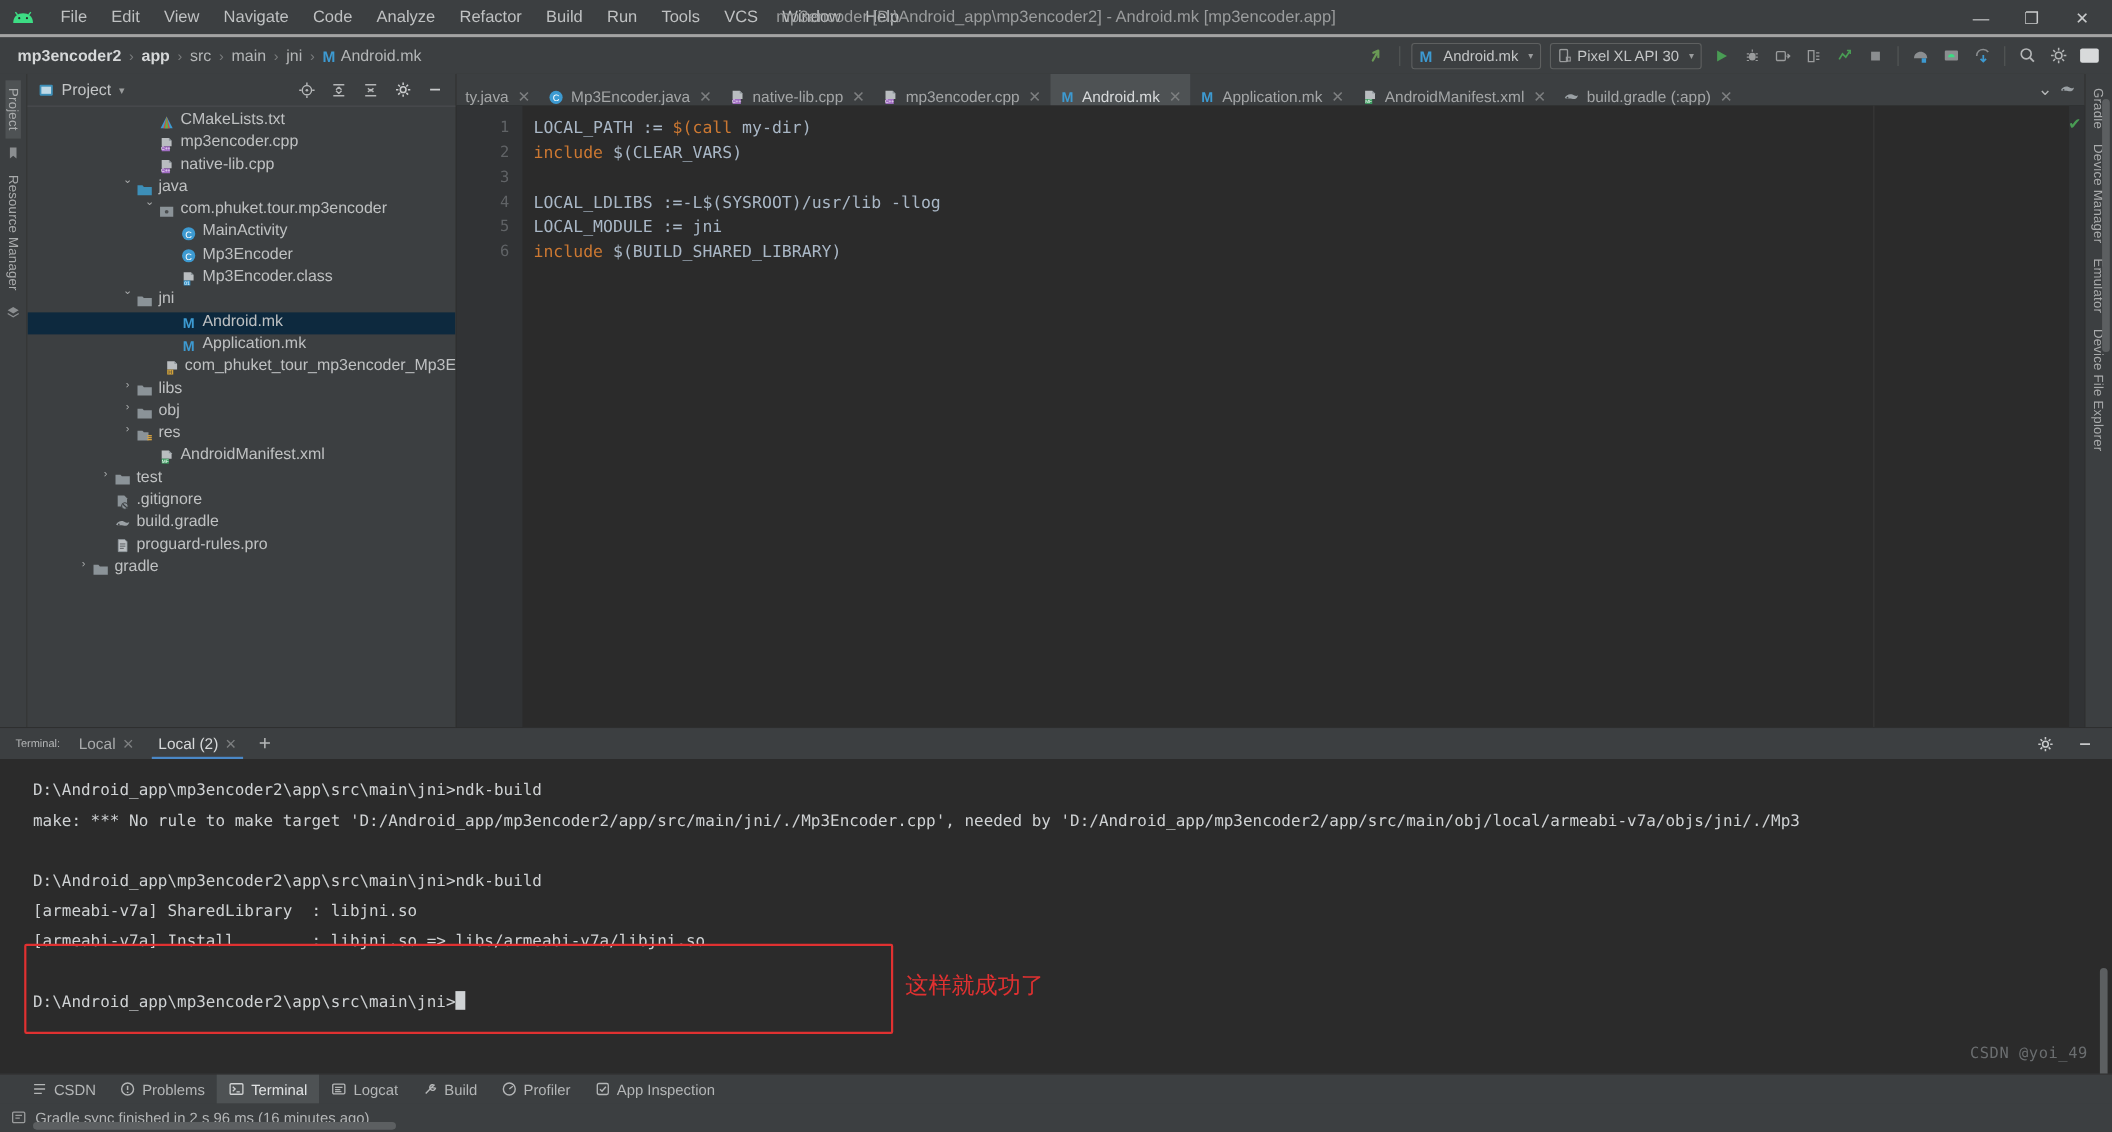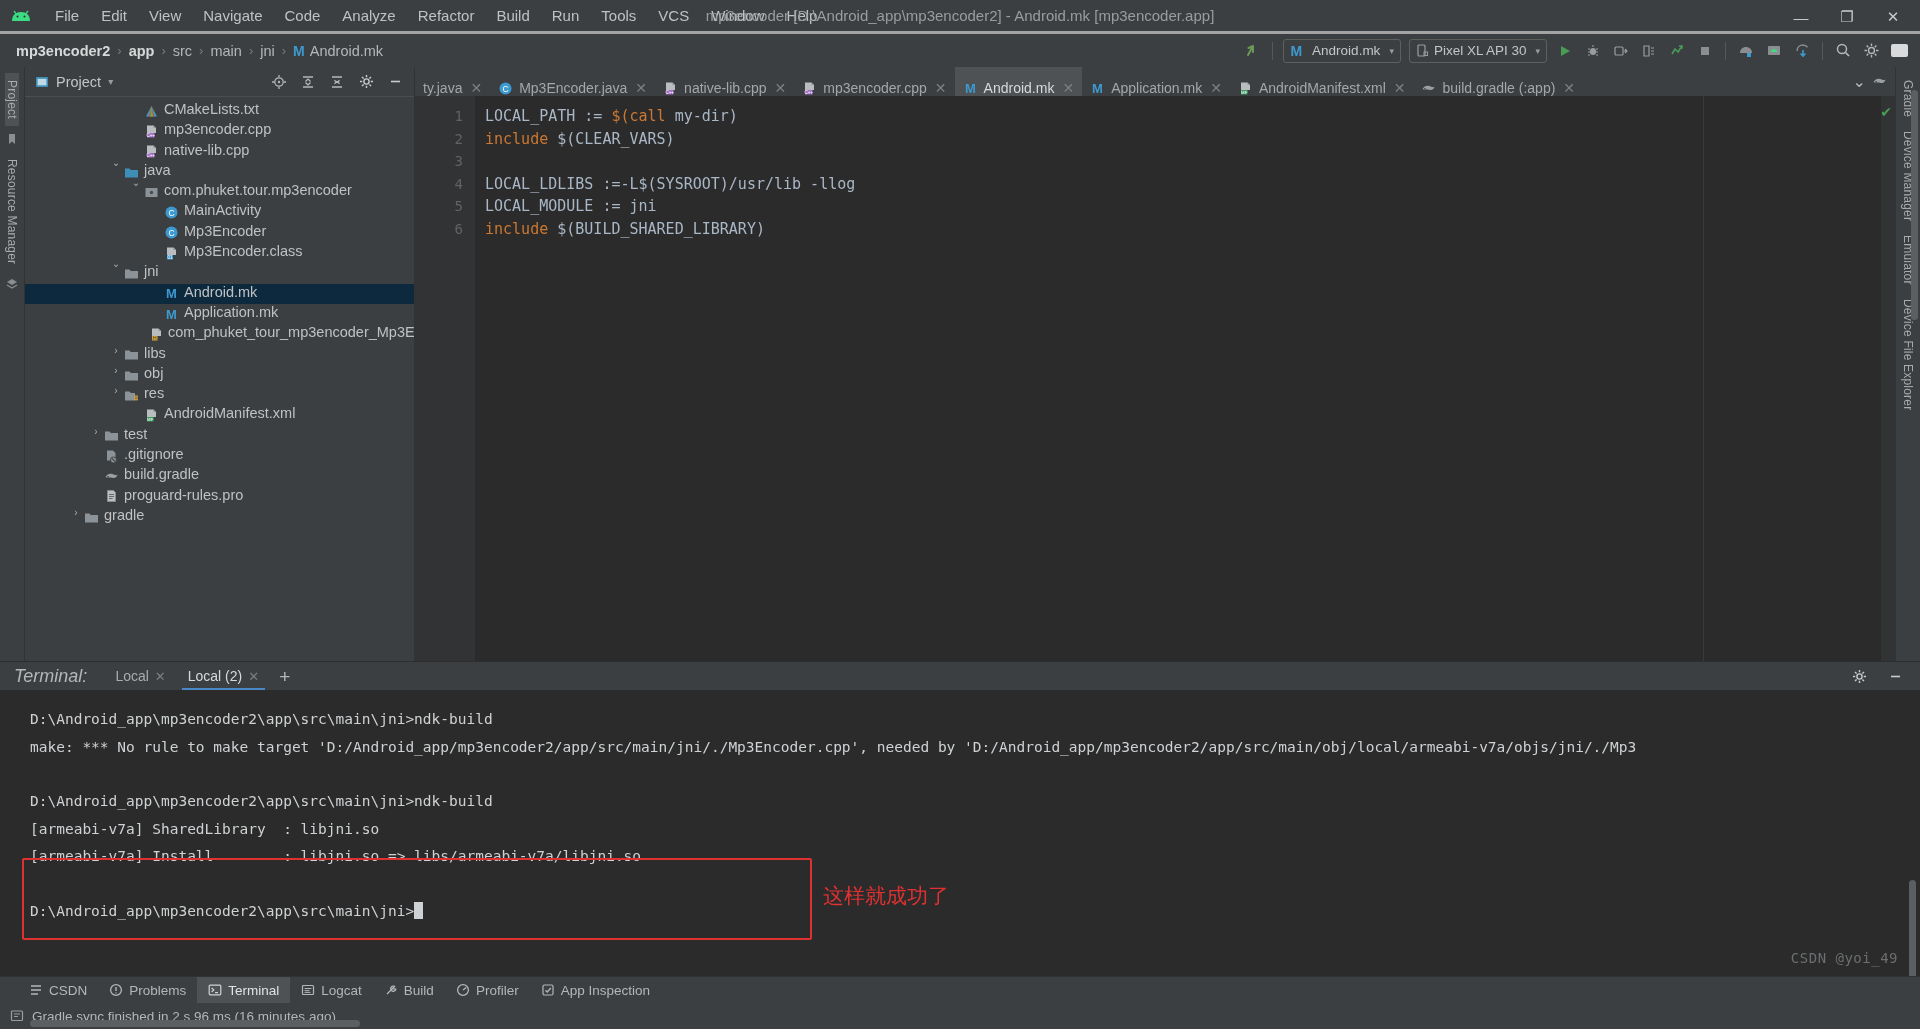"Terminal:" .term-lbl { font-size: 18px -> 10px; font-style: italic -> none; margin-right: 16px -> 5px }
